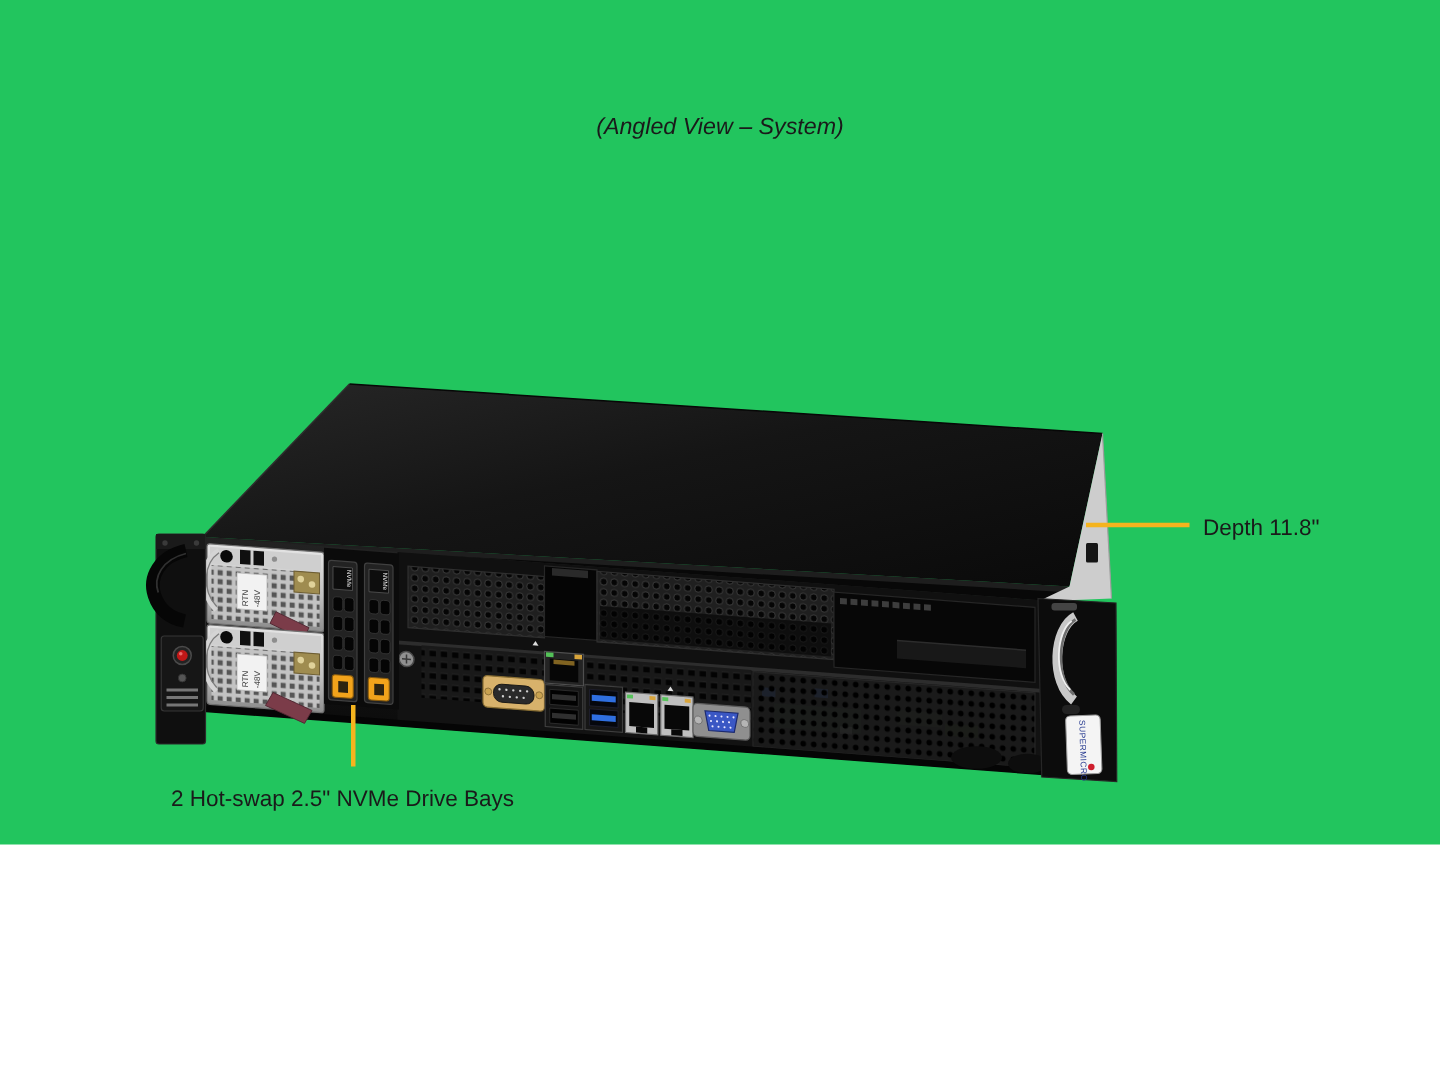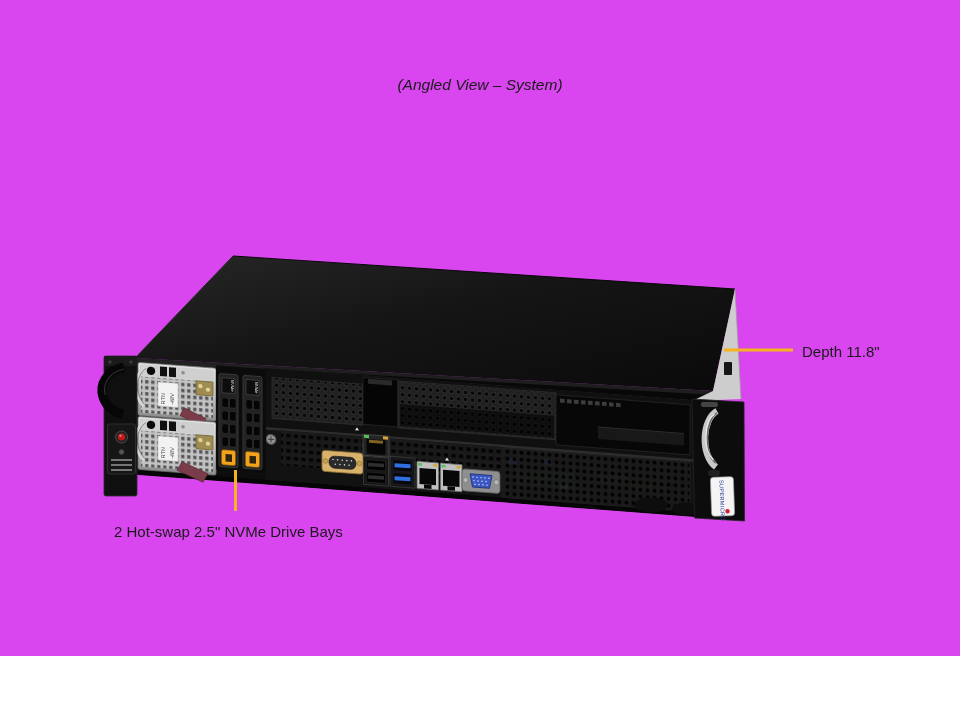"(Angled View – System)" .figure-wrap { background: #d946ef -> #22c55e; height: 656px -> 563px }
